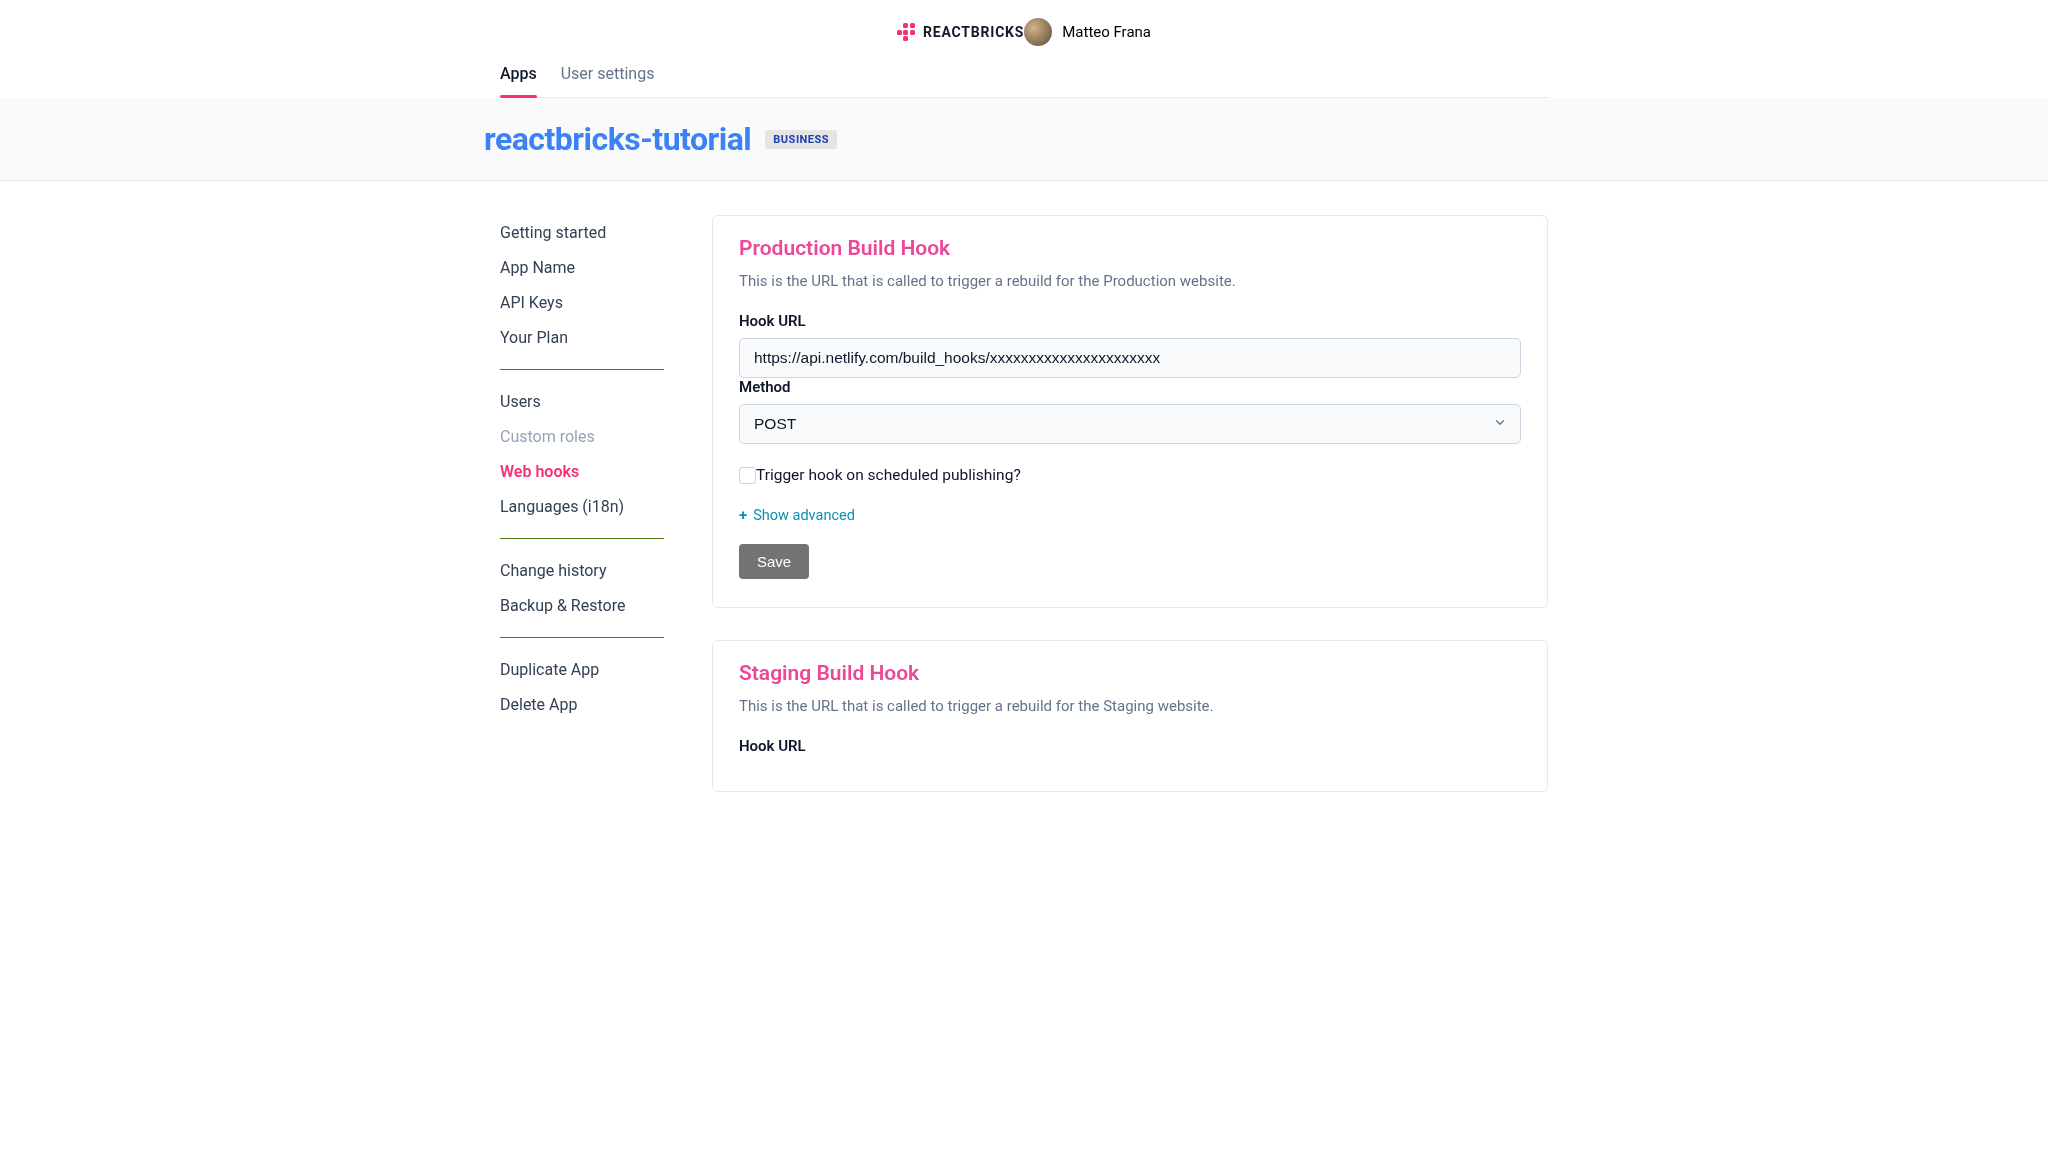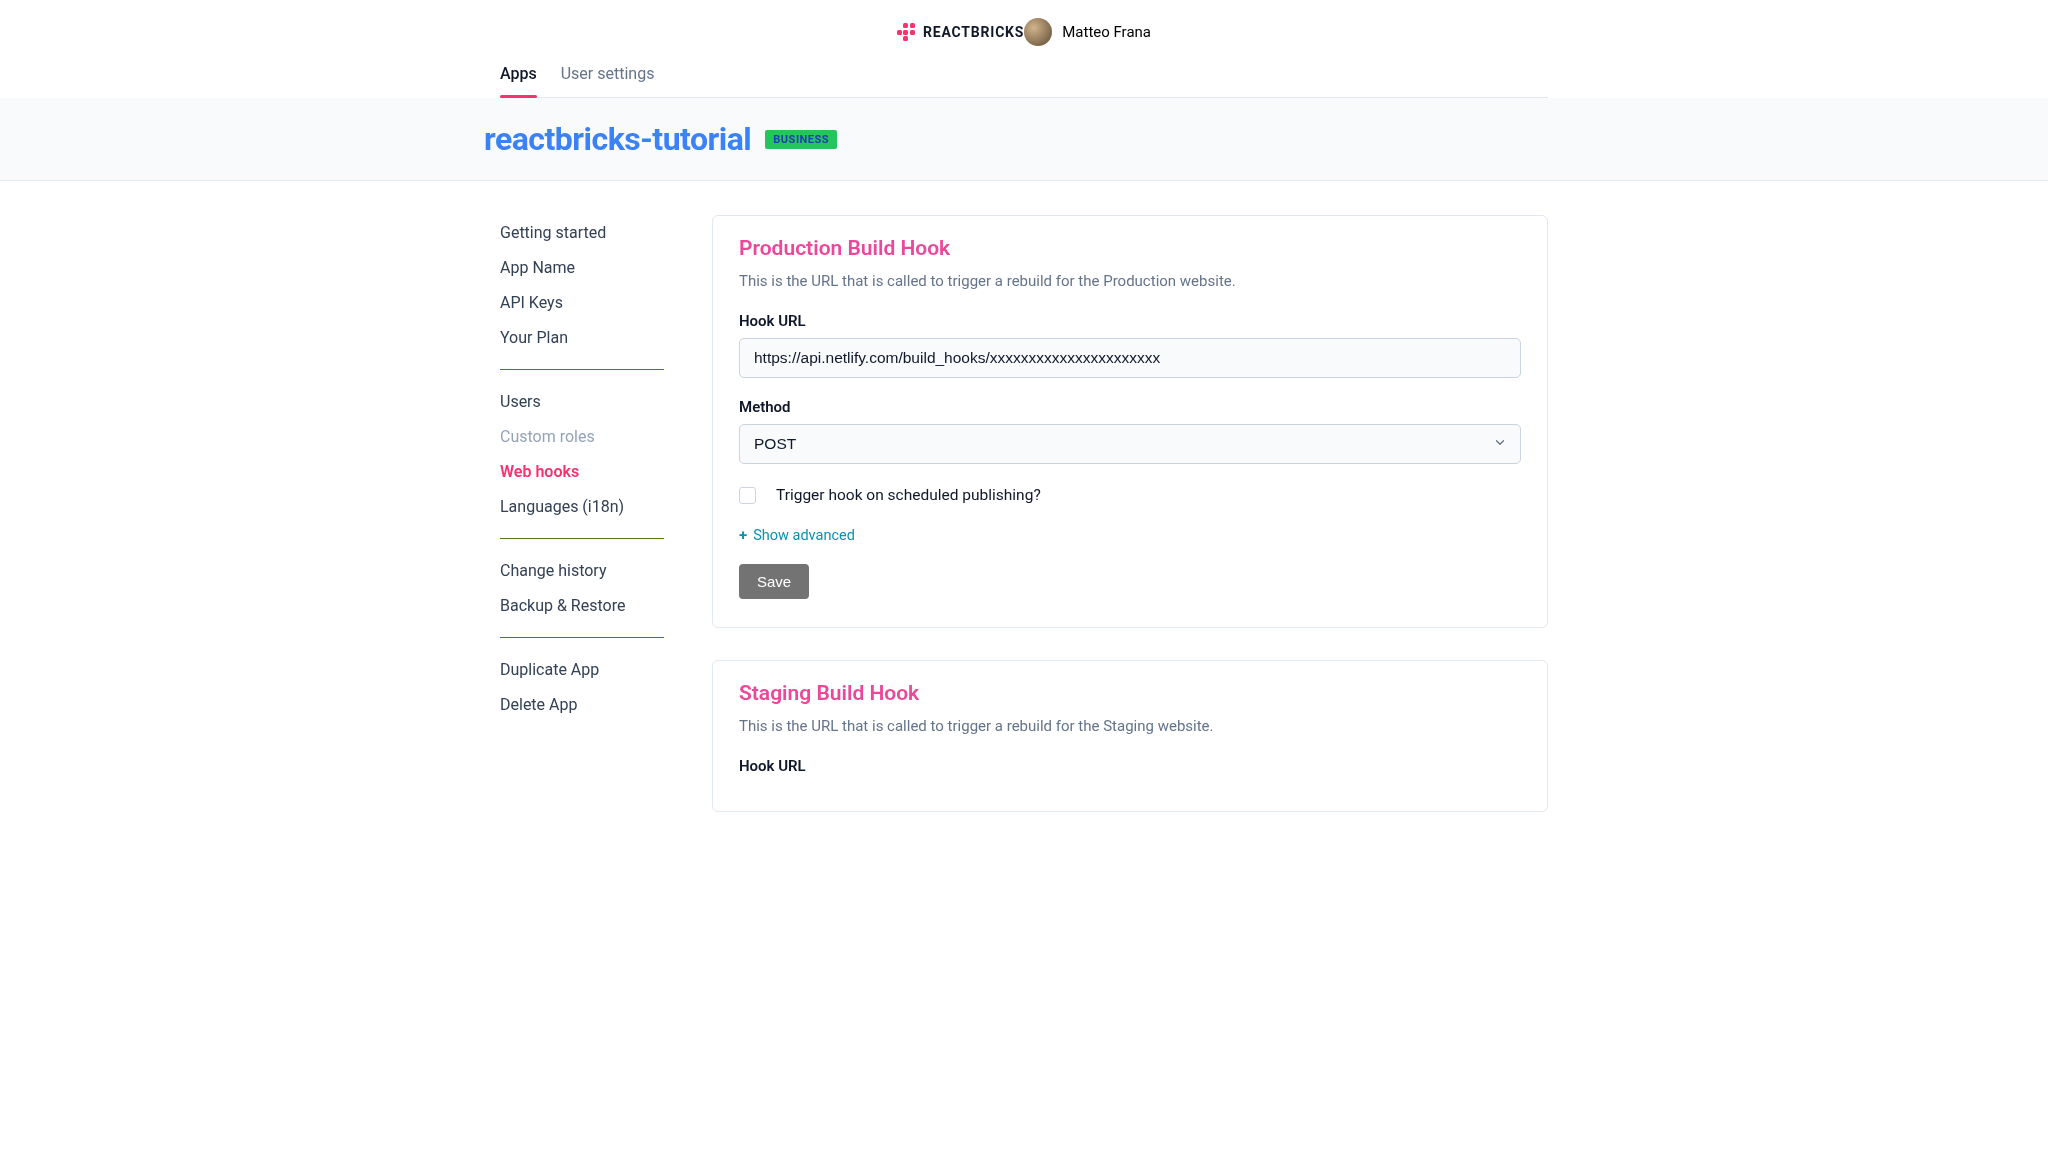"BUSINESS" .plan-badge { background: #22c55e -> #e5e5e5 }
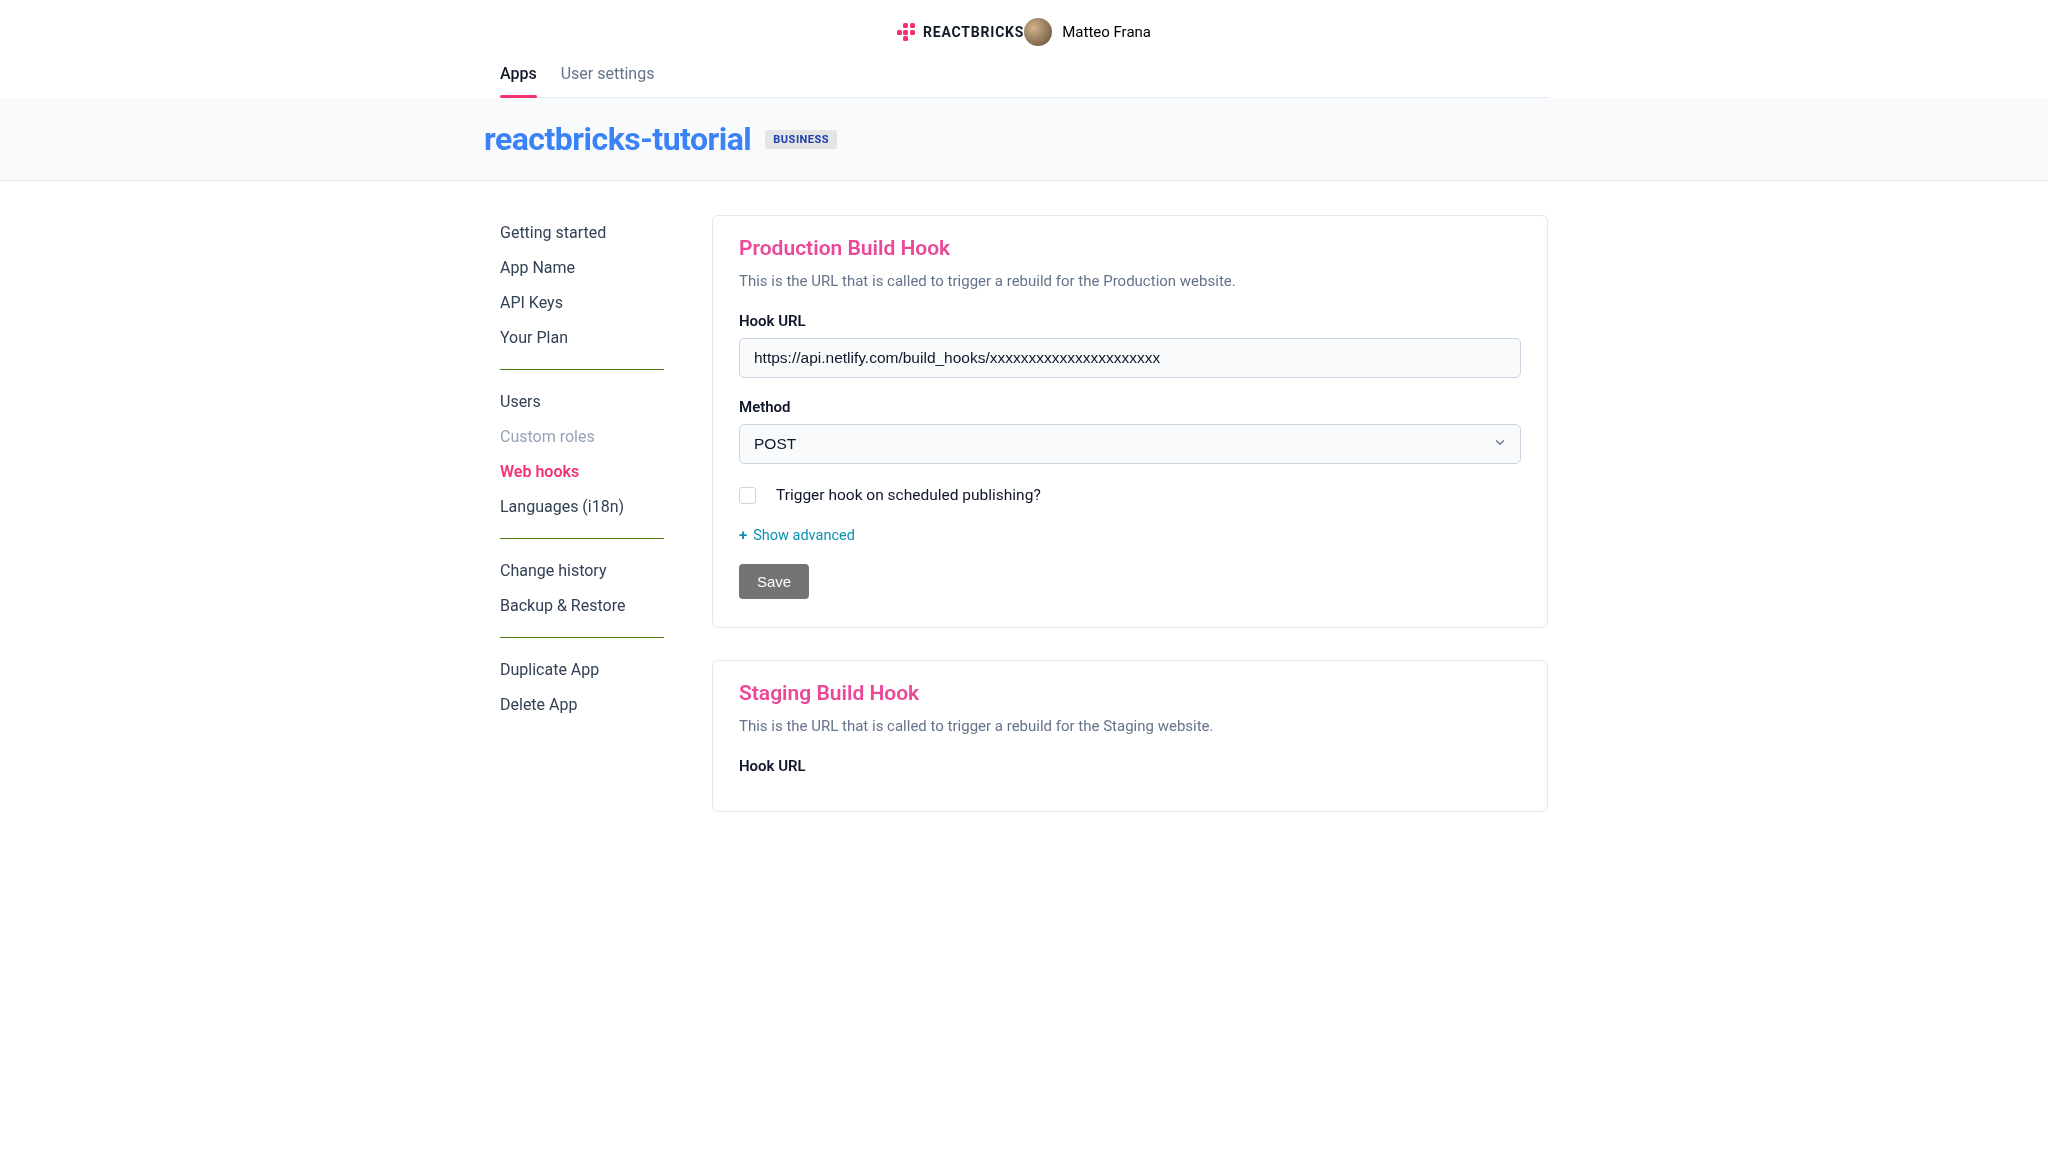"https://api.netlify.com/build_hooks/xxxx" .field-input { margin-bottom: 20px -> none }
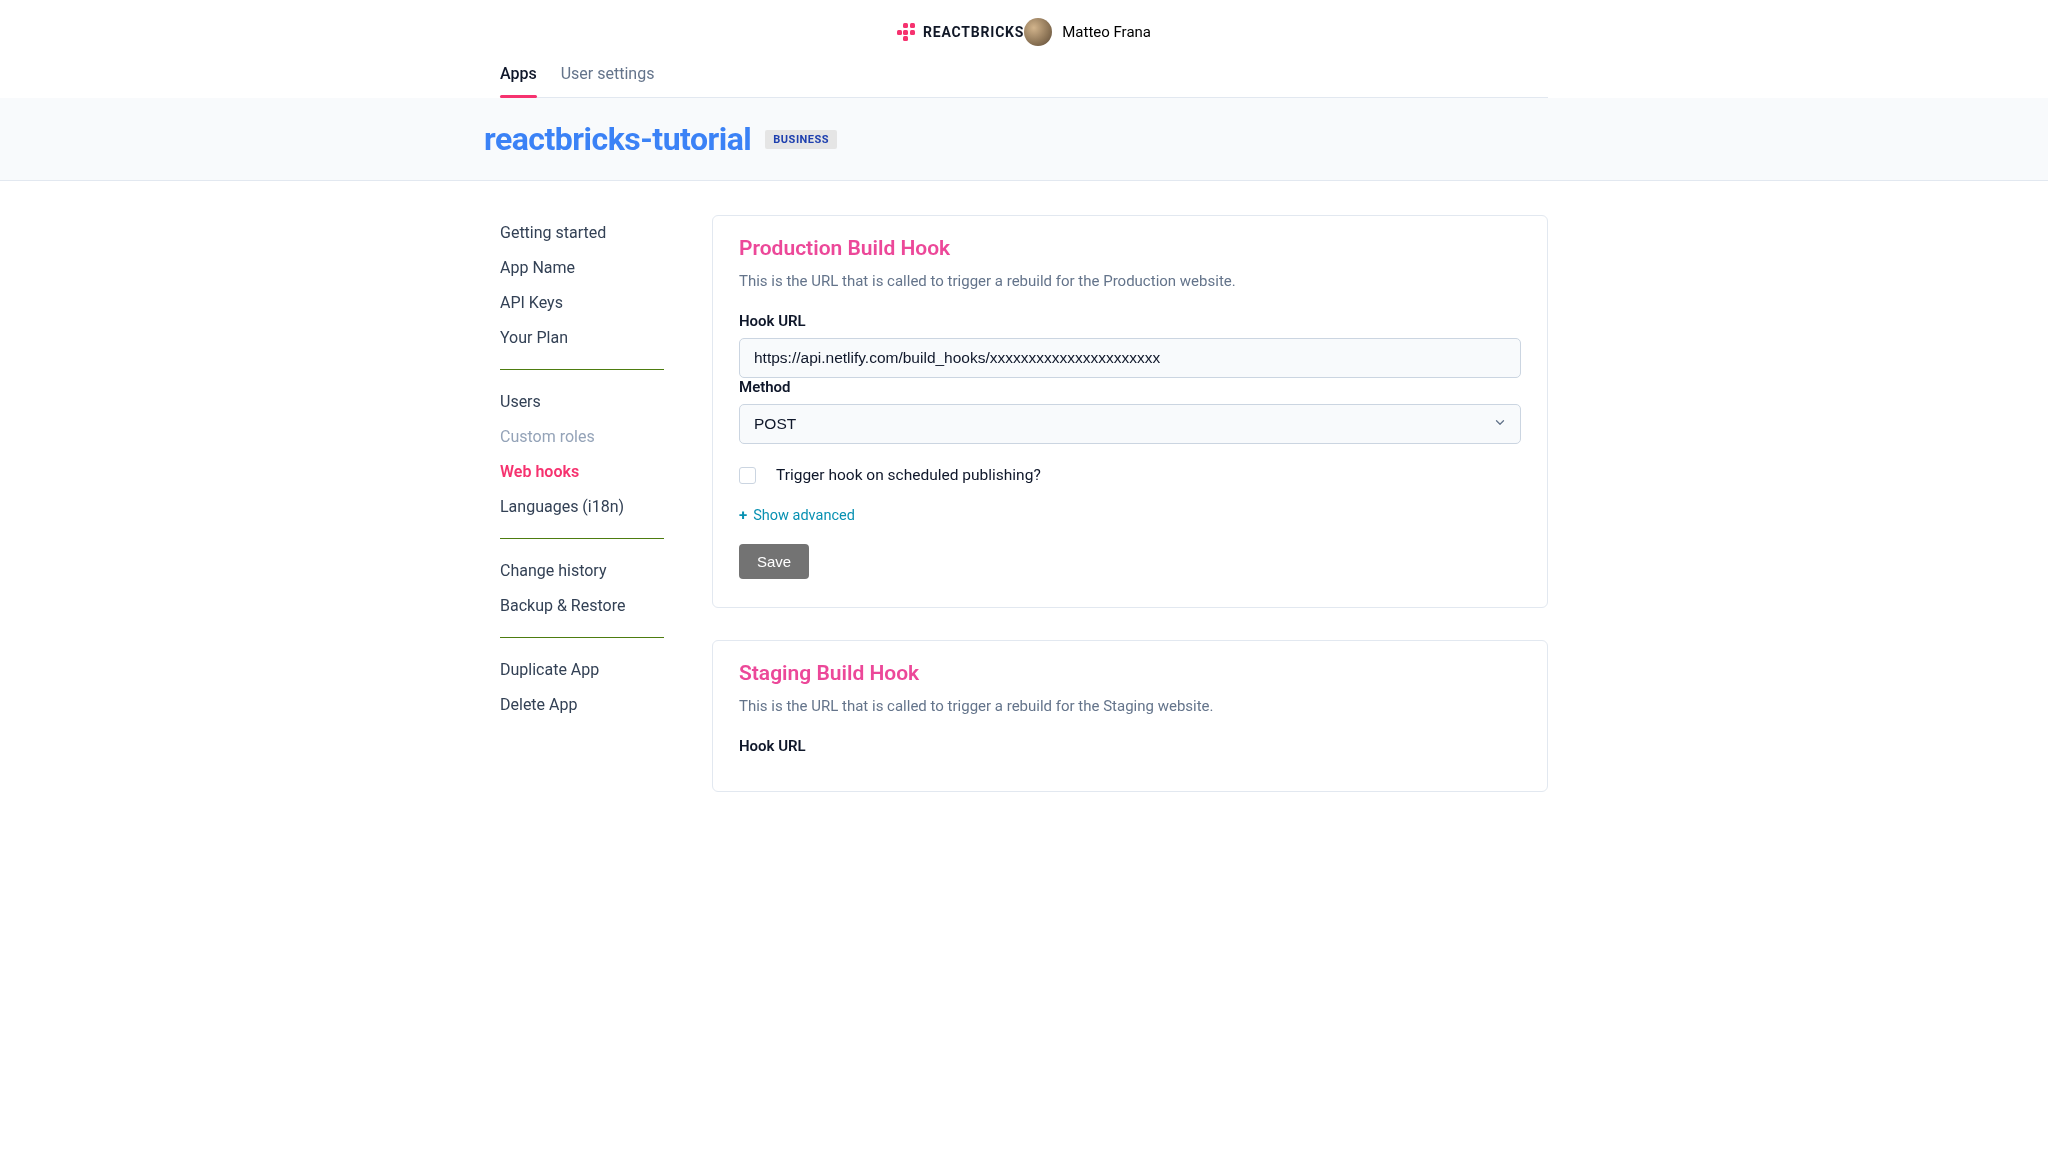"Trigger hook on scheduled publishing?" .checkbox-row { gap: 20px -> 0 }
